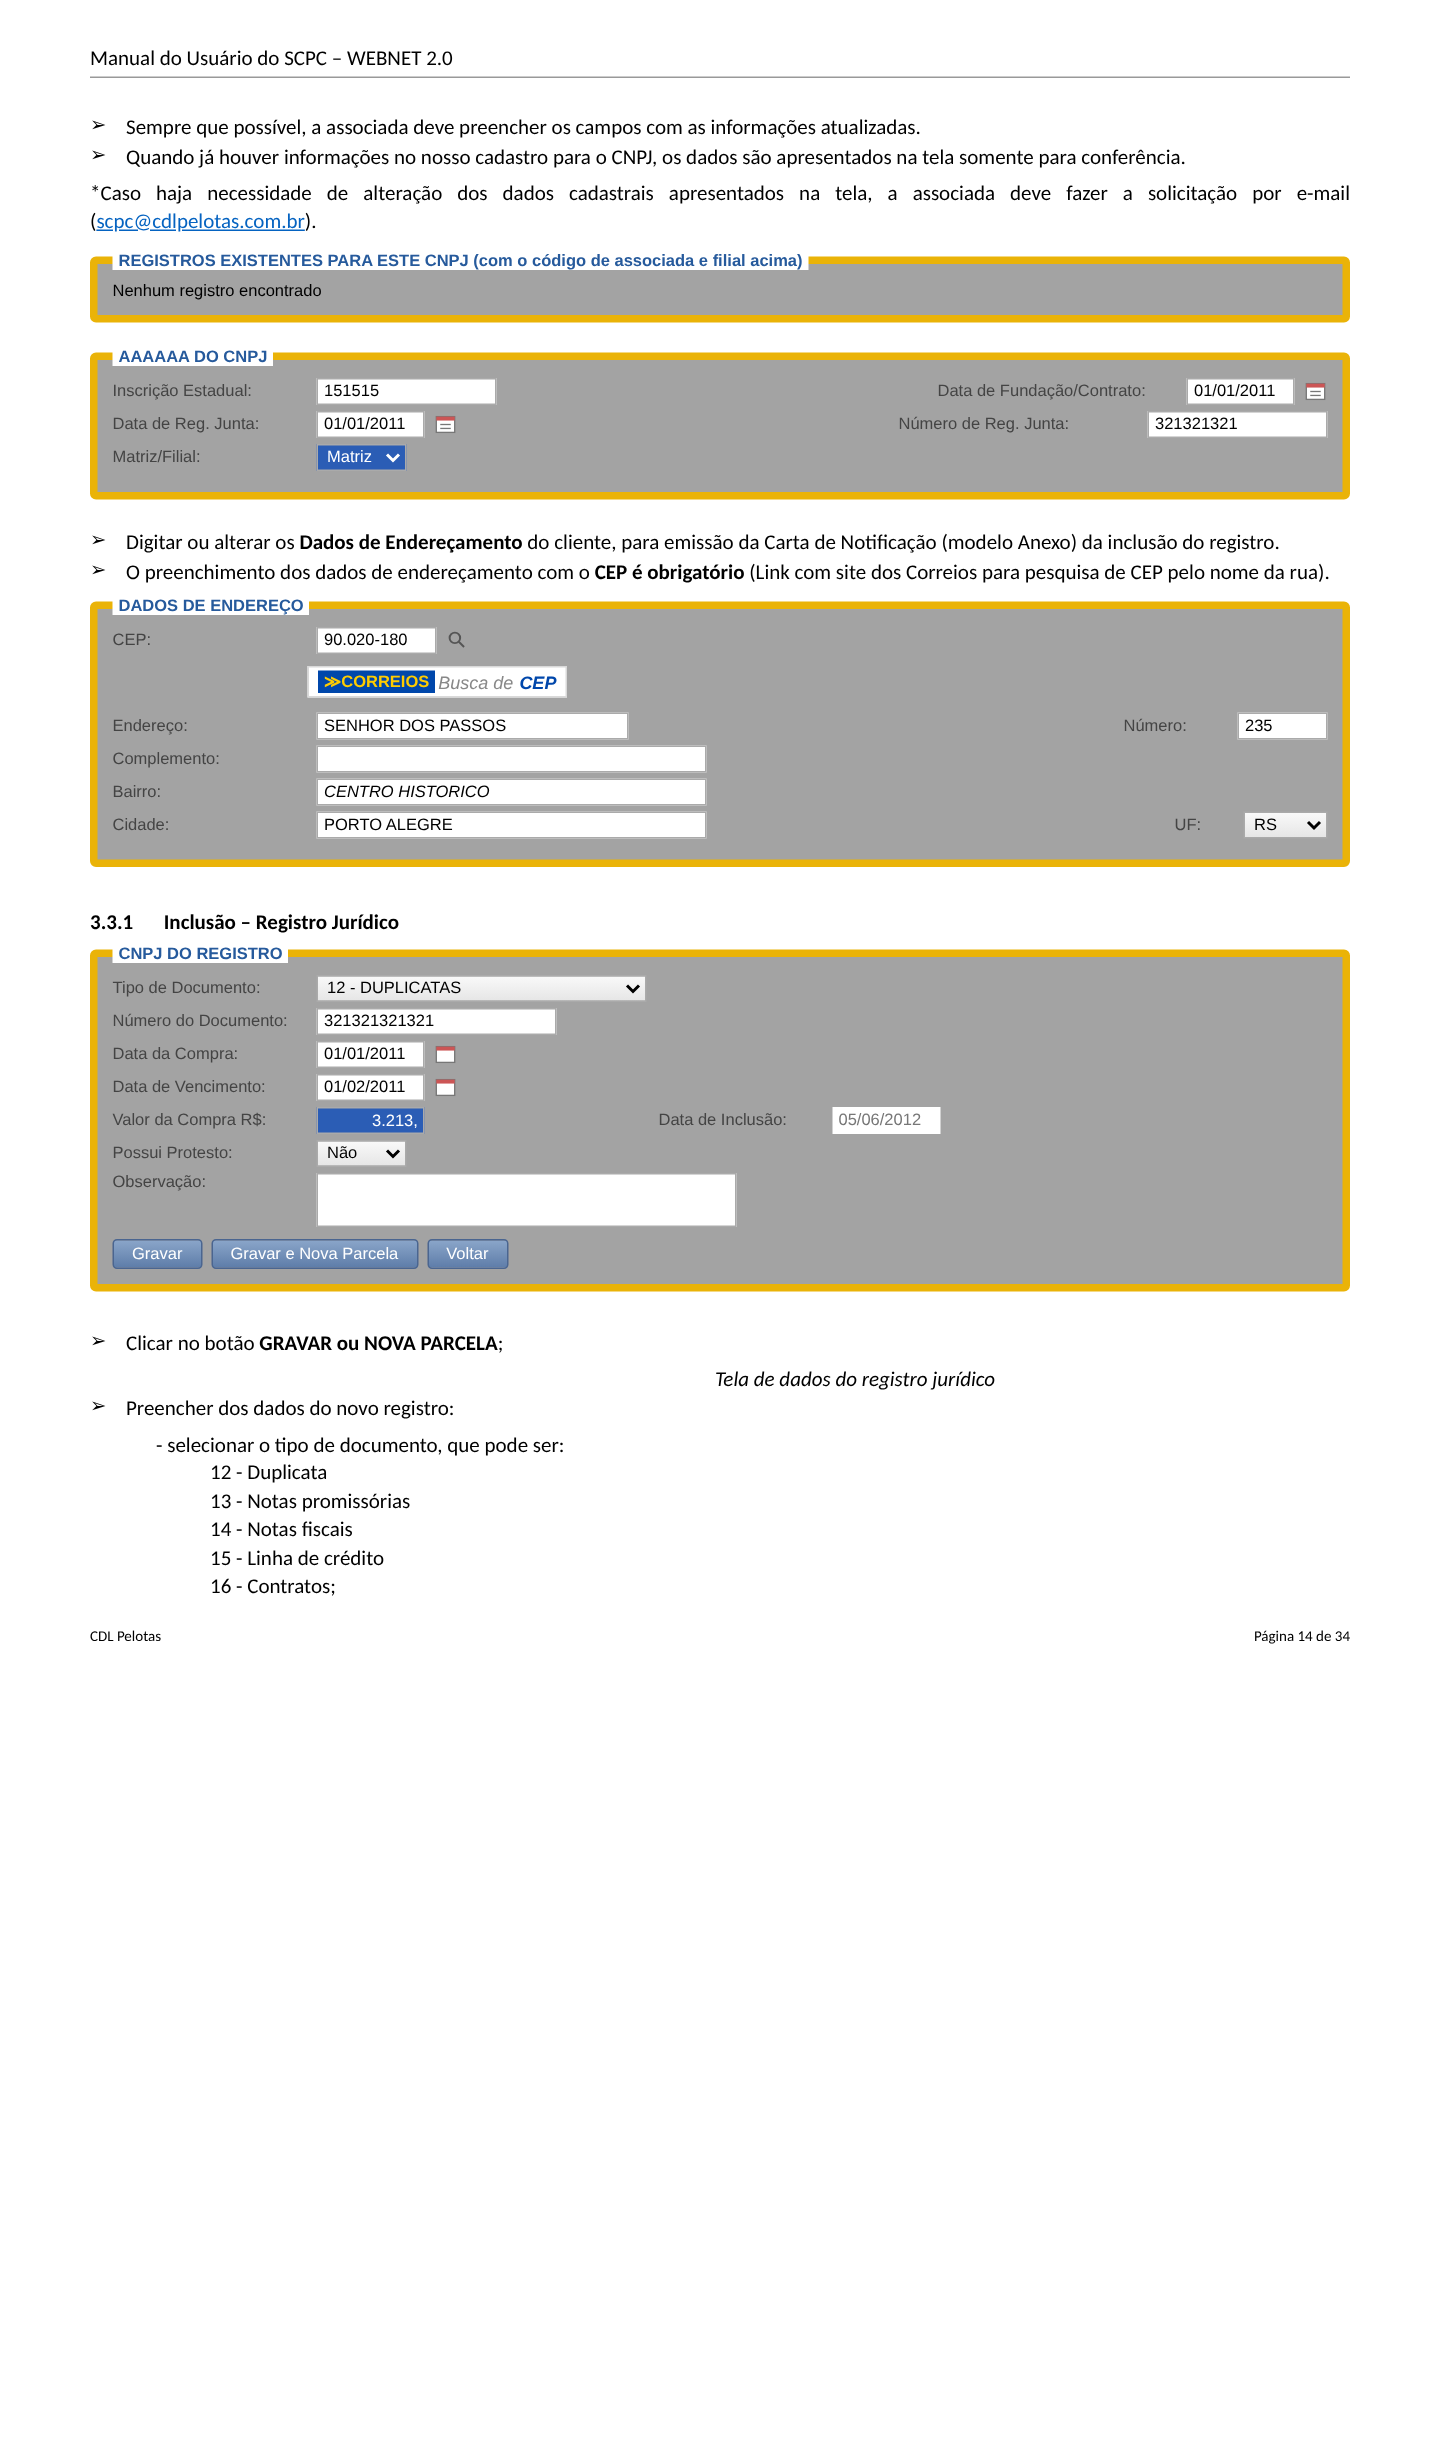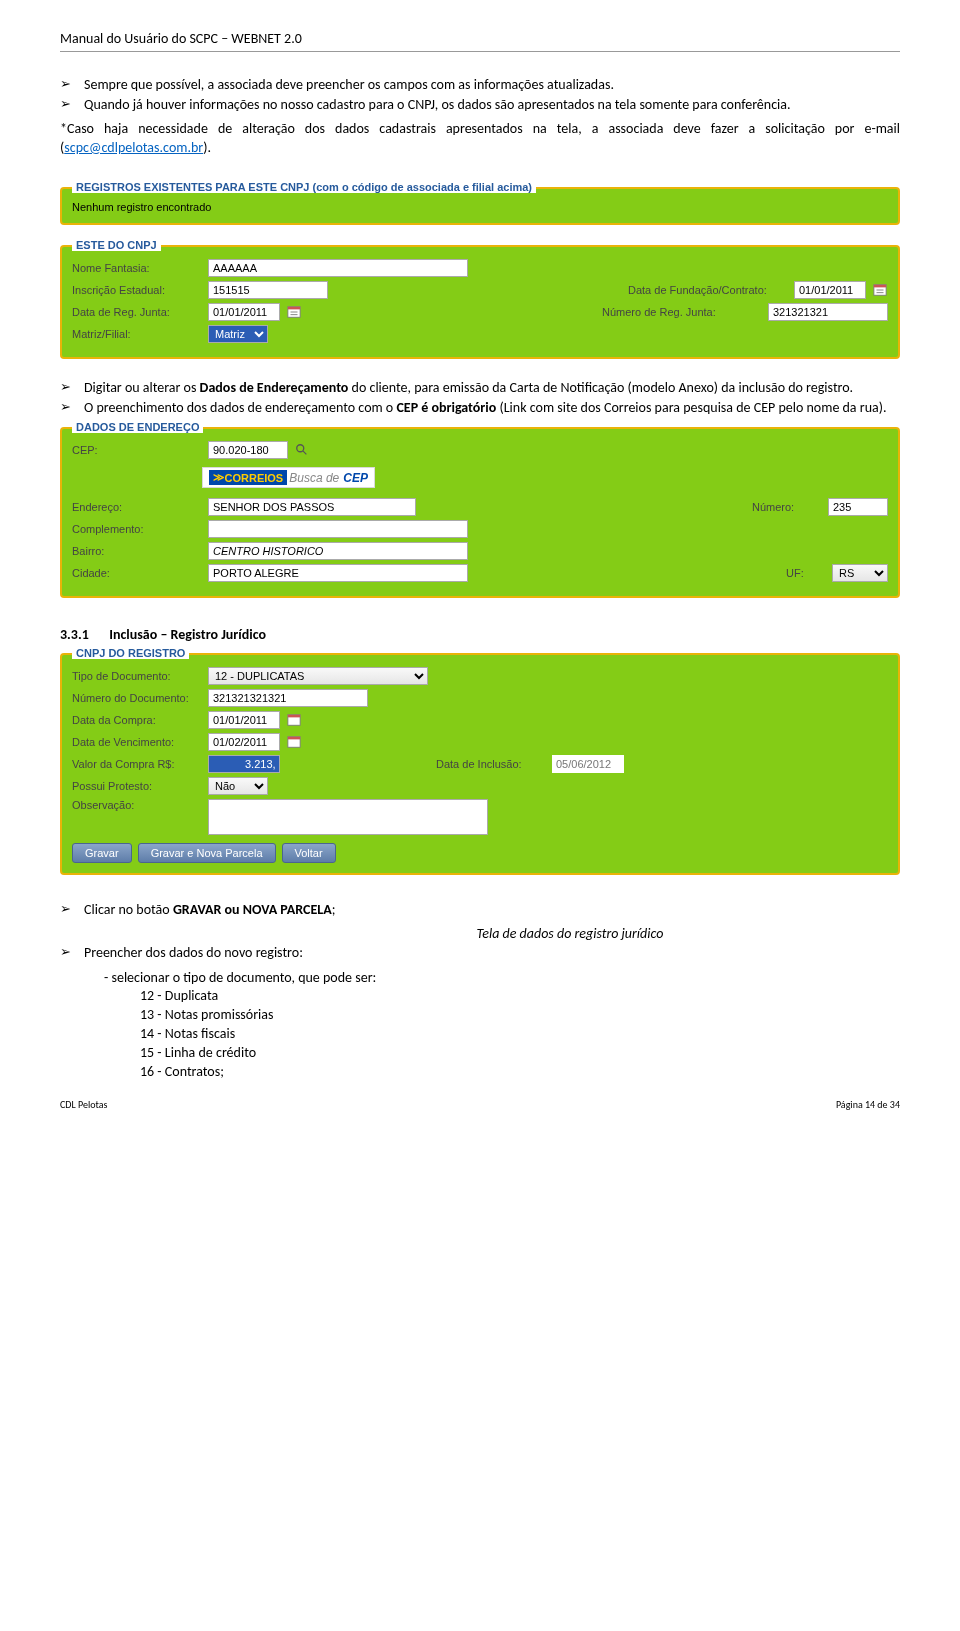"*Caso haja necessidade de alteração" .note-text { margin-bottom: 30px -> 14px }
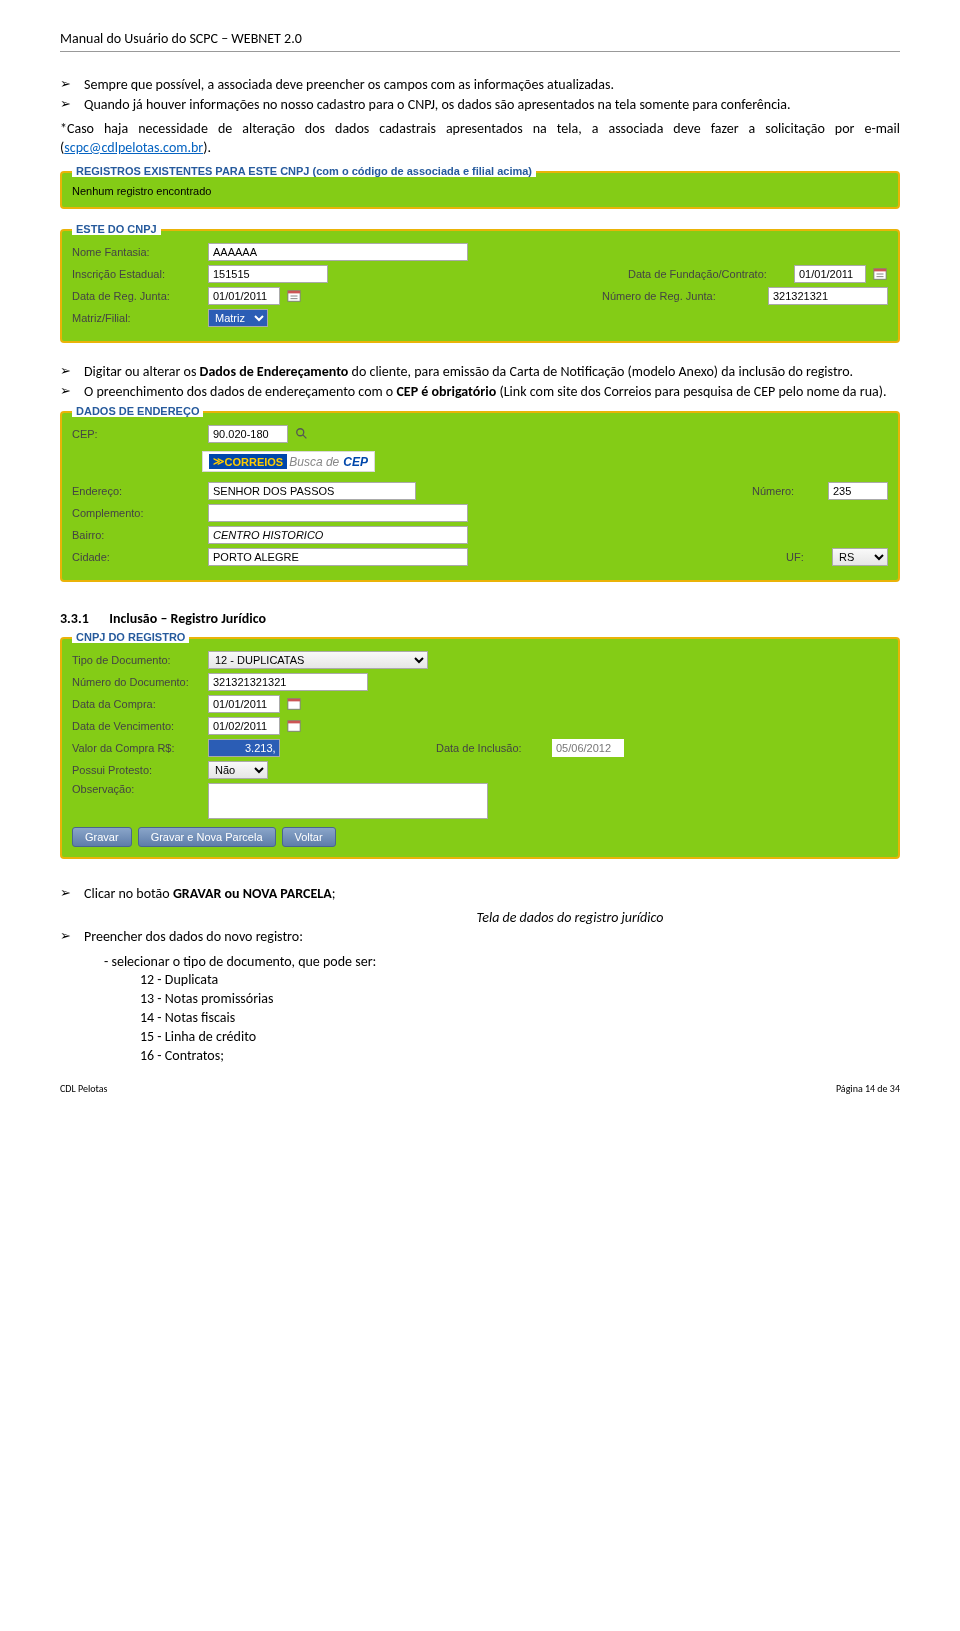"REGISTROS EXISTENTES PARA ESTE CNPJ" .panel { background: #84cc16 -> #a3a3a3; border: 2px solid #eab308 -> 5px solid #eab308 }
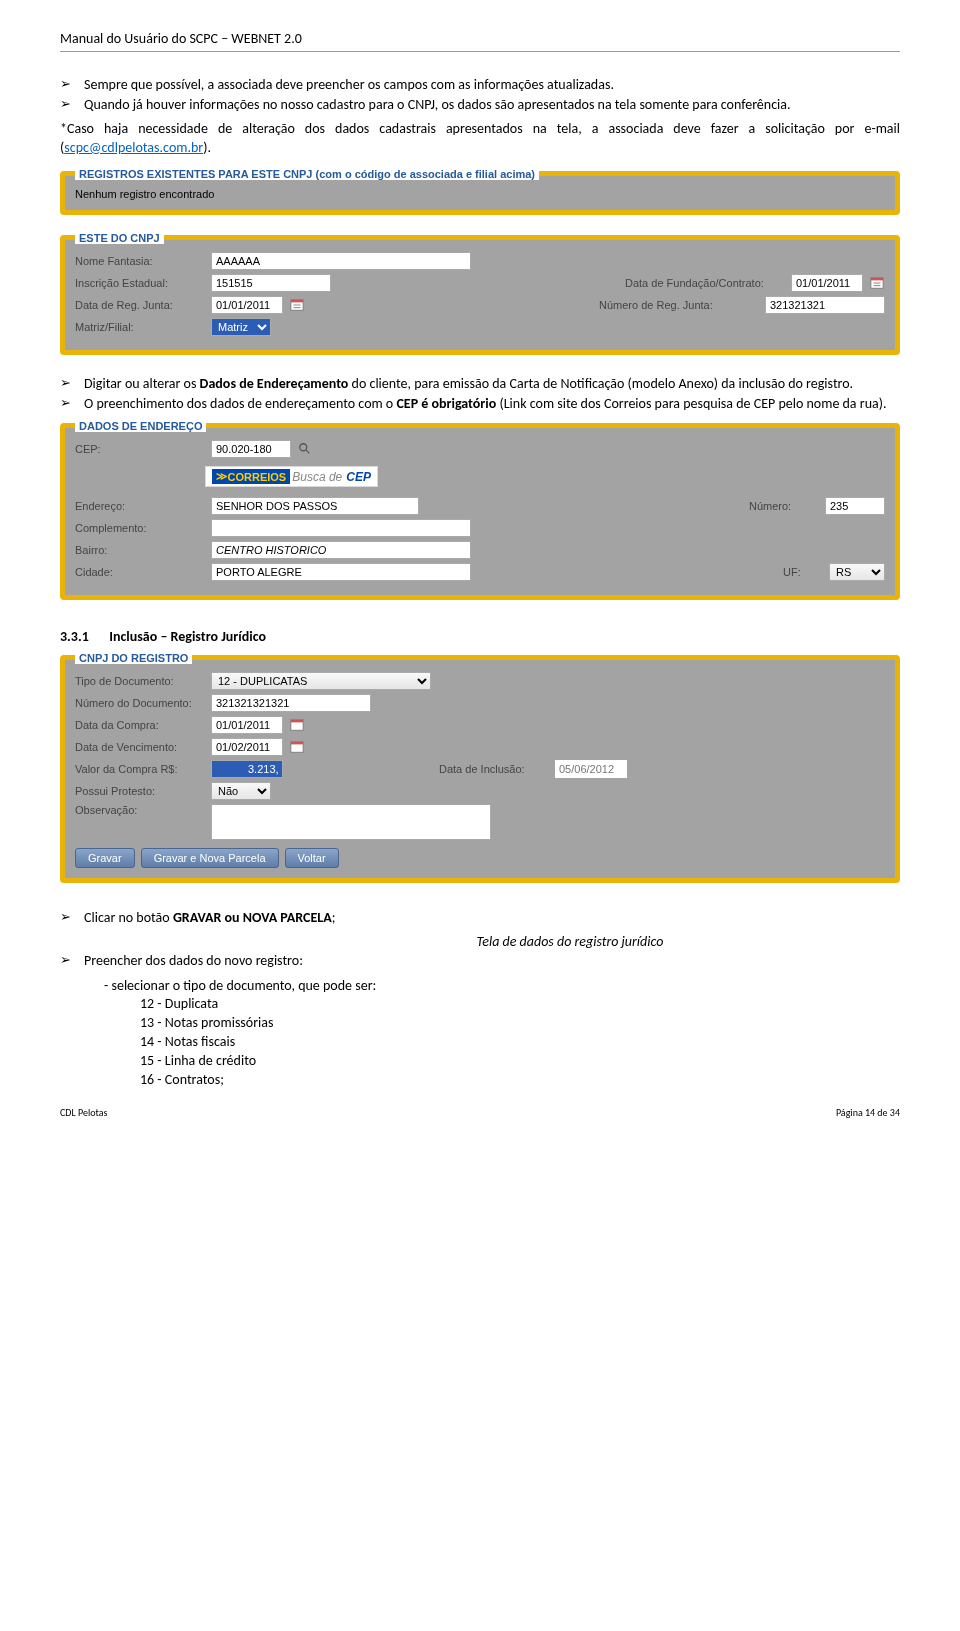"ESTE DO CNPJ" div.panel-title { text: ESTE -> AAAAAA }
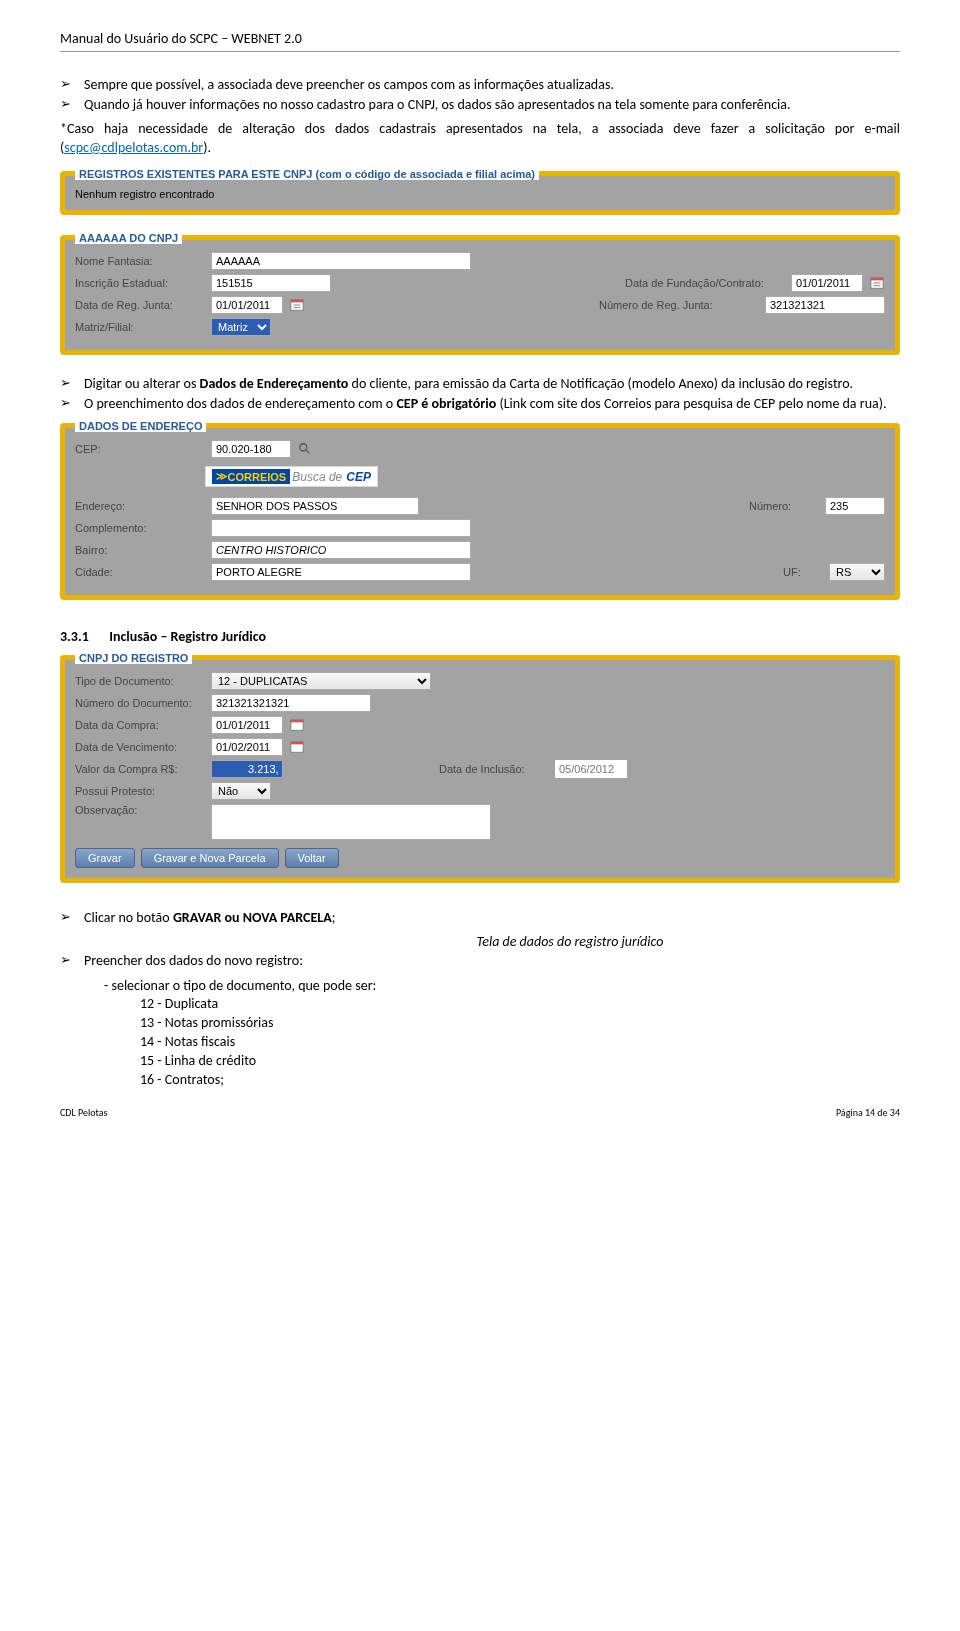"Nome Fantasia:" div.form-row { html: <div> <span>Nome Fantasia:</span> <input> </div> -> none }
